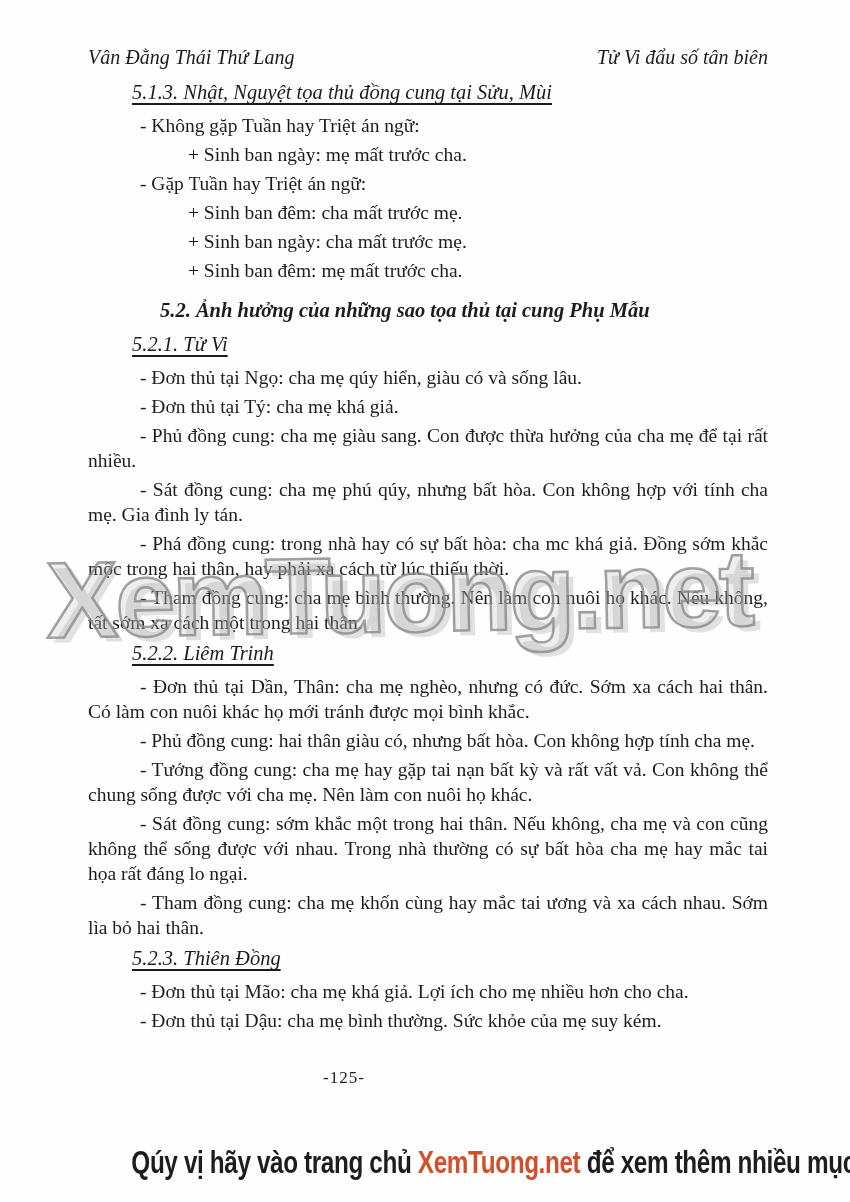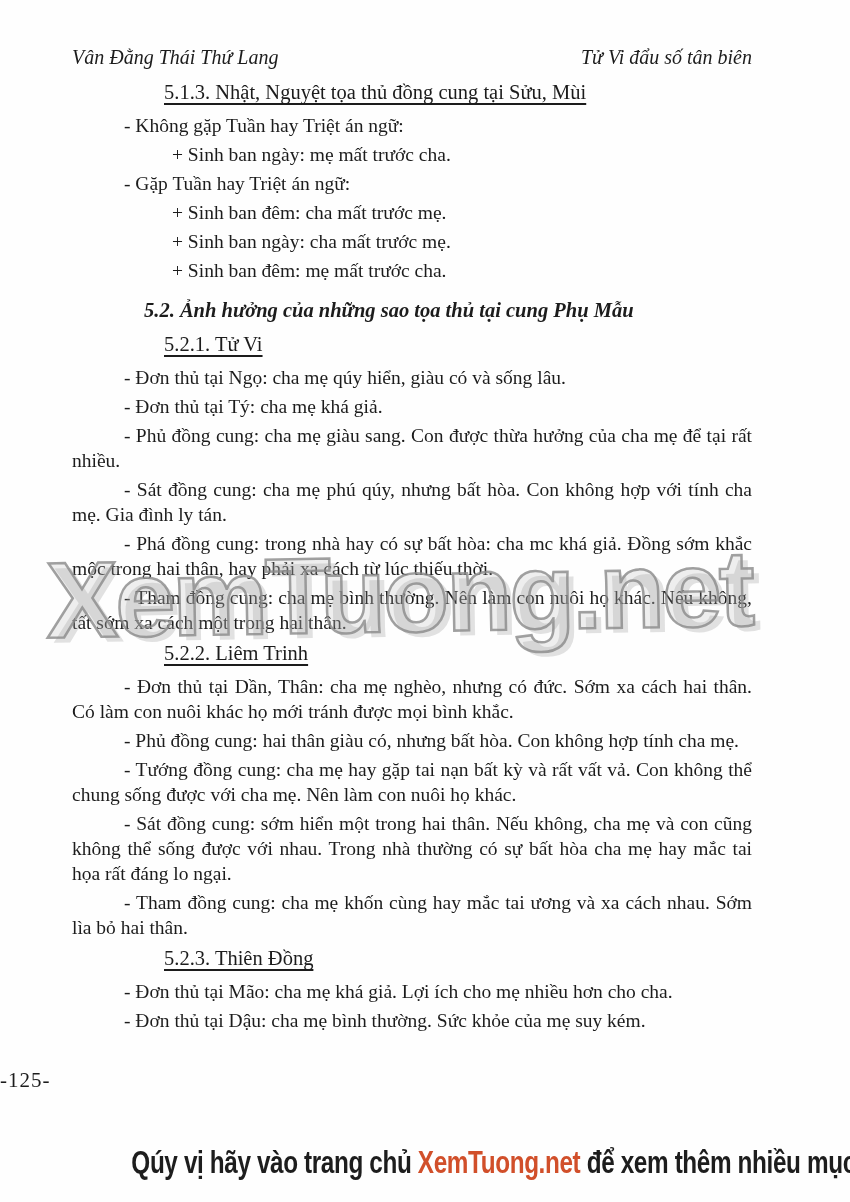"Vân Đằng Thái Thứ Lang" .content { left: 72px -> 88px }
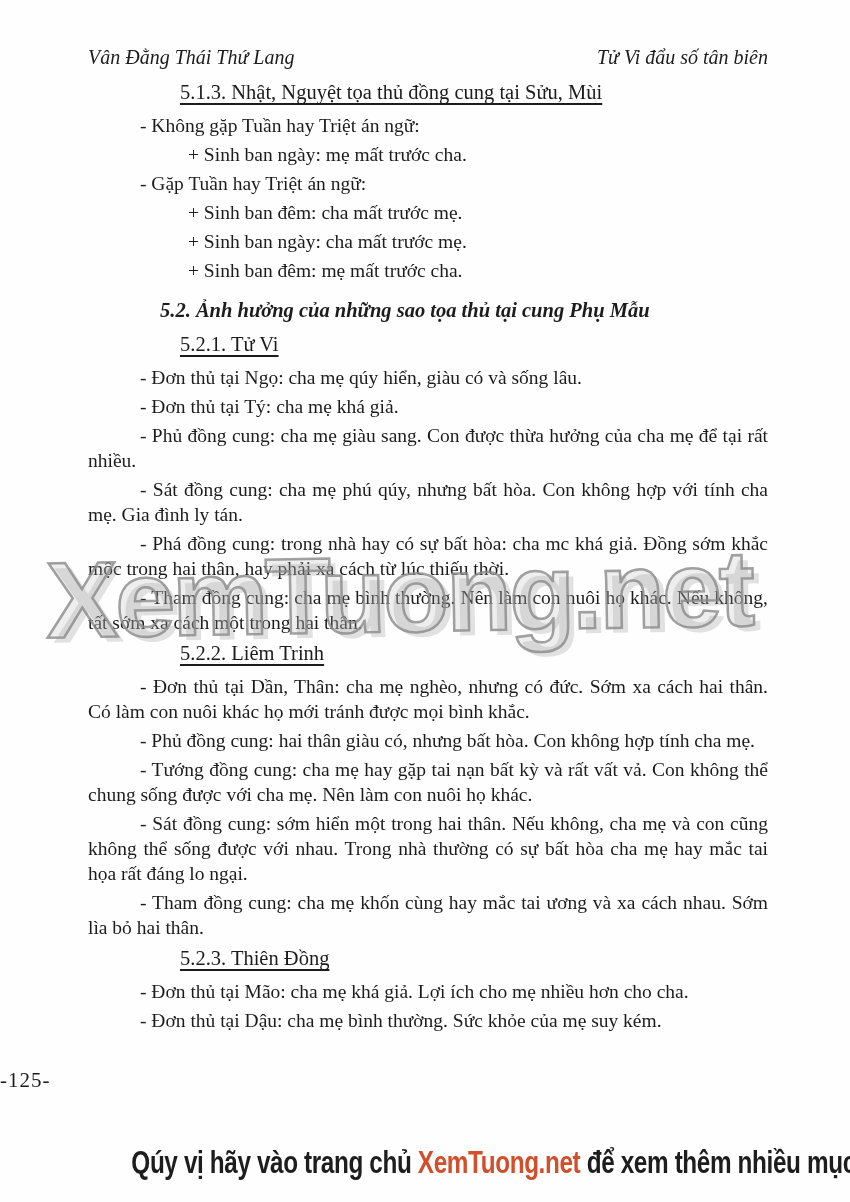"5.1.3. Nhật, Nguyệt tọa thủ" .h-ul { font-style: none -> italic; margin: 5px 0 8px 92px -> 5px 0 8px 44px }
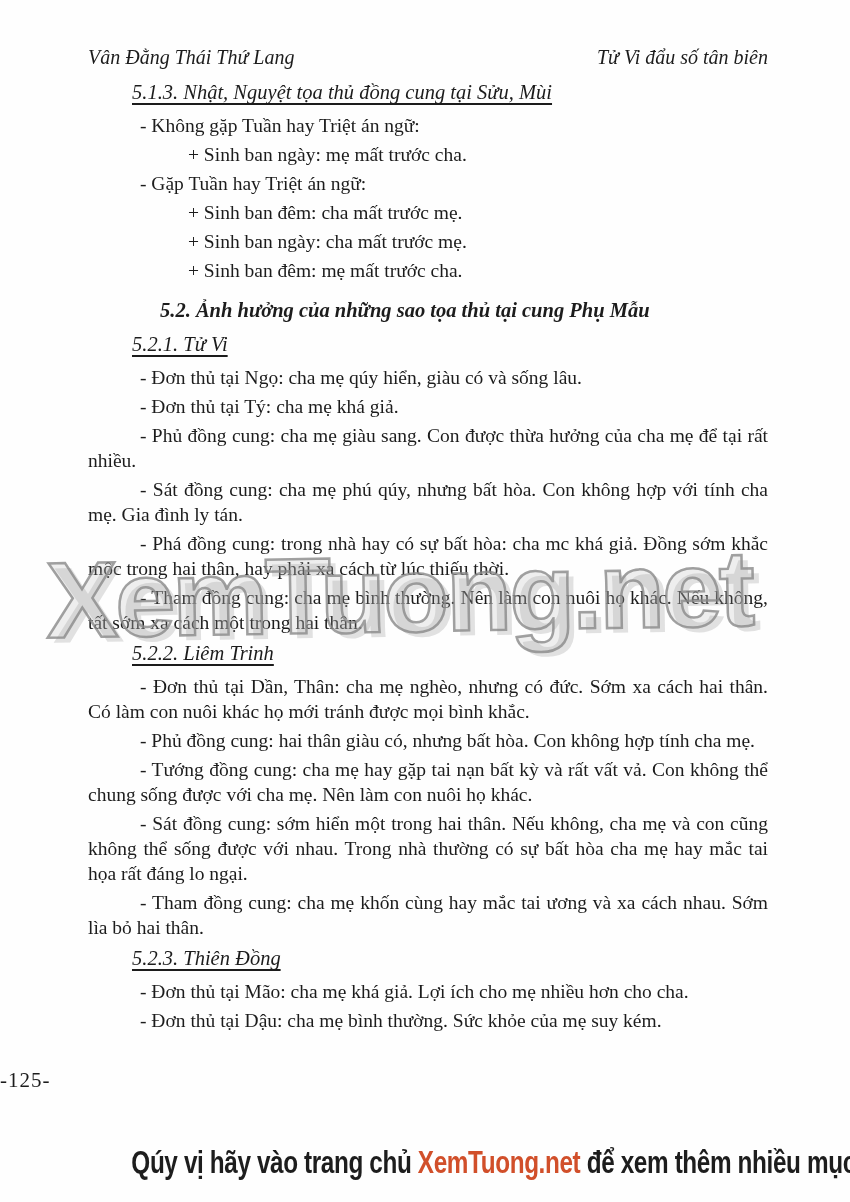"- Sát đồng cung: sớm" p.para { text: hiển -> khắc }
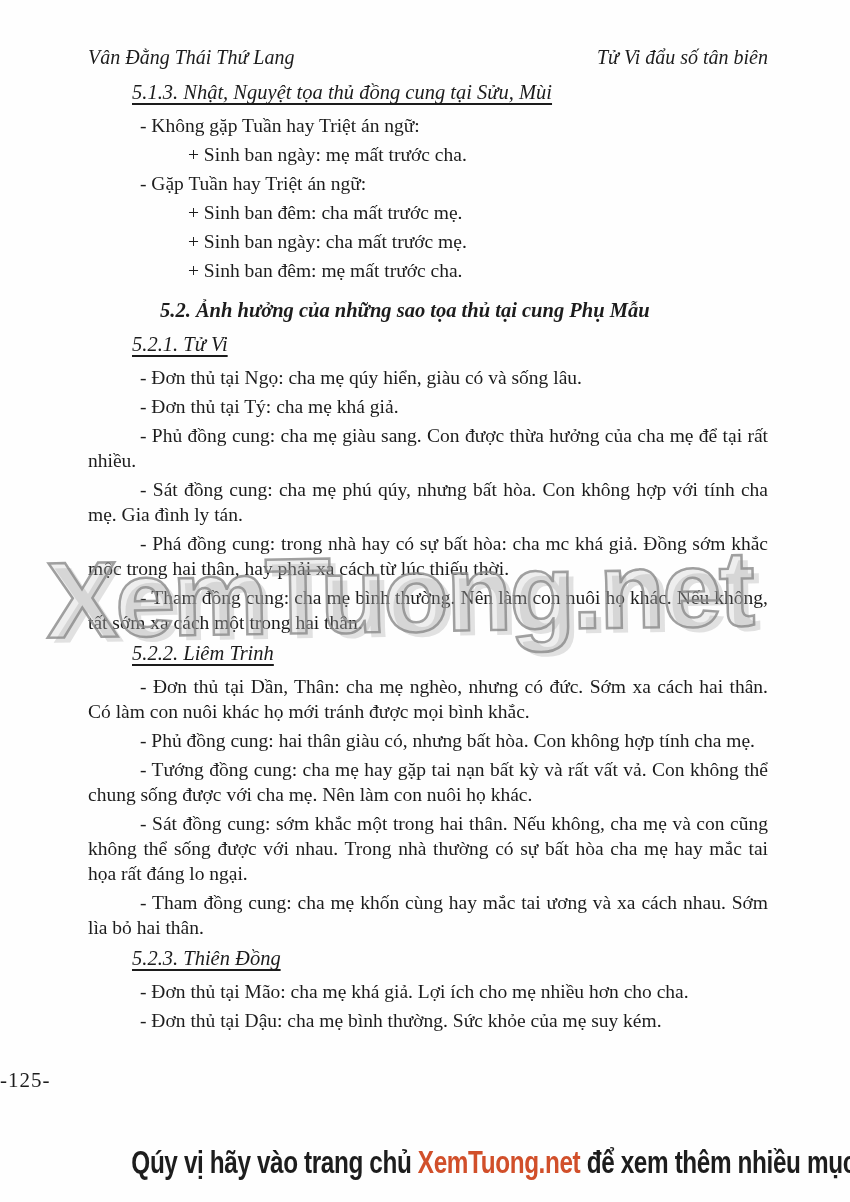"-125-" .page-number { font-size: 21px -> 17px; text-align: none -> center }
